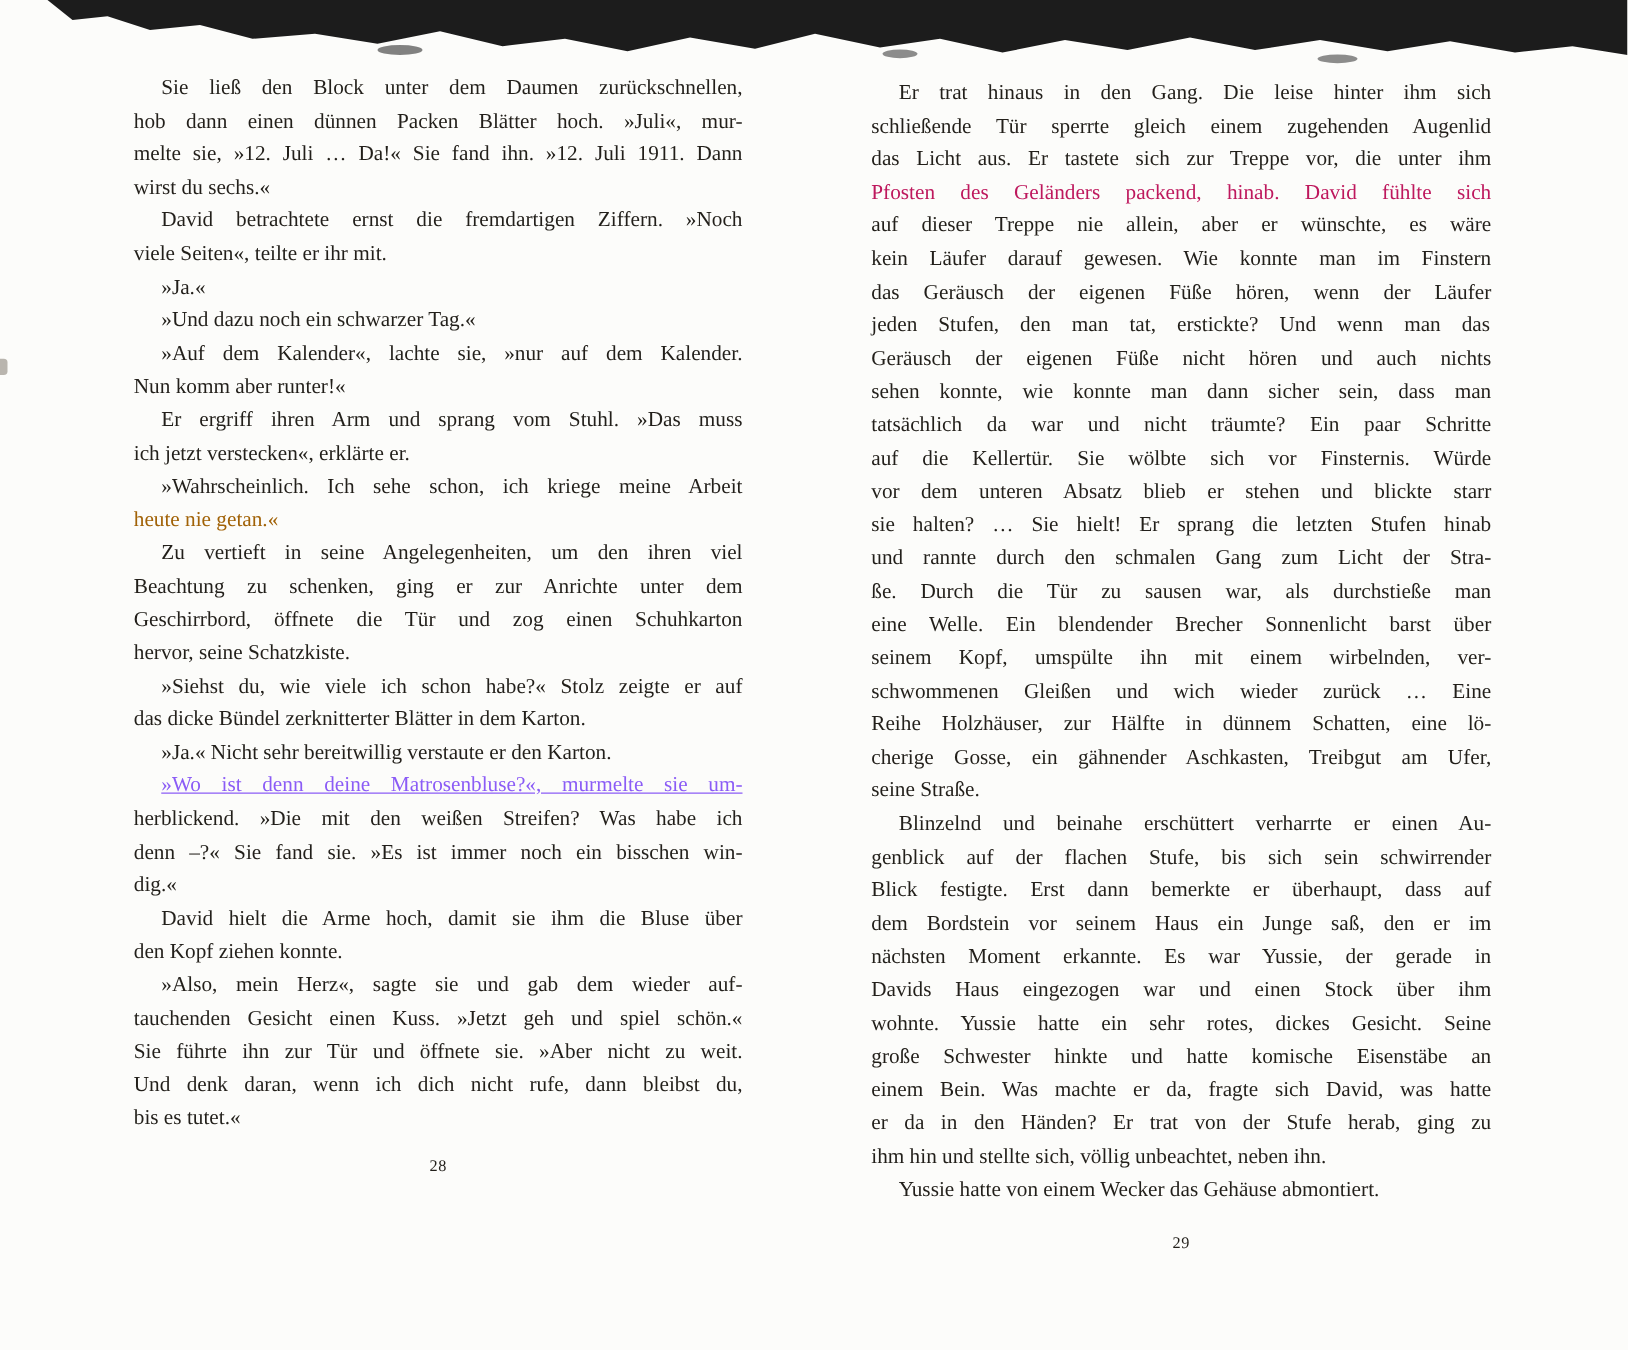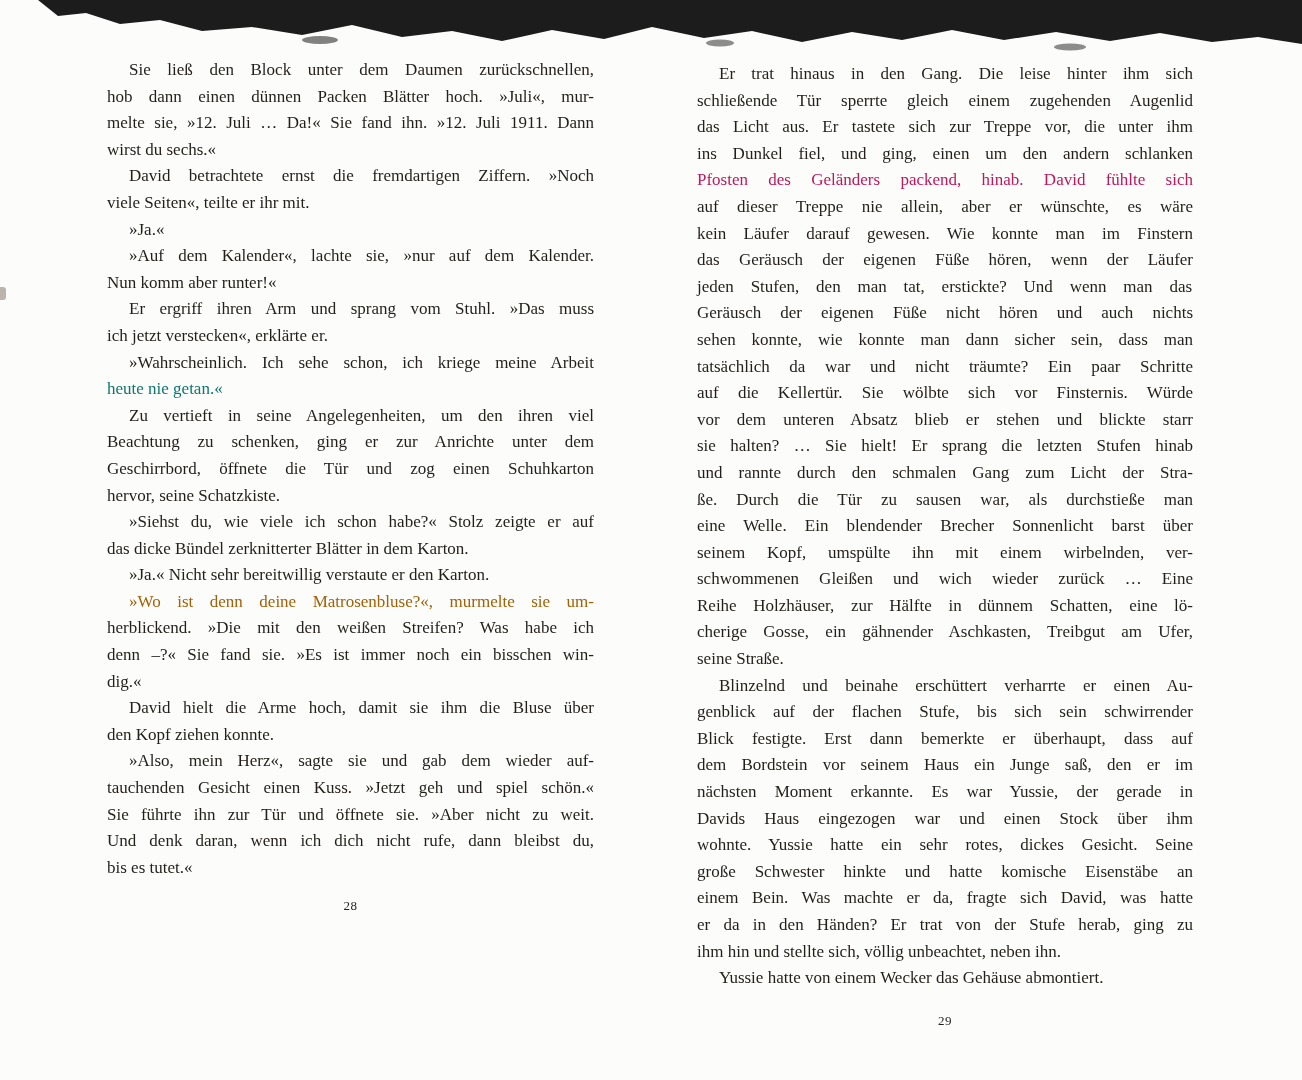"ins Dunkel fiel, und ging," div.line { html: <div><span>ins Dunkel fiel, und ging, einen um den andern schlanken</span></div> -> none }
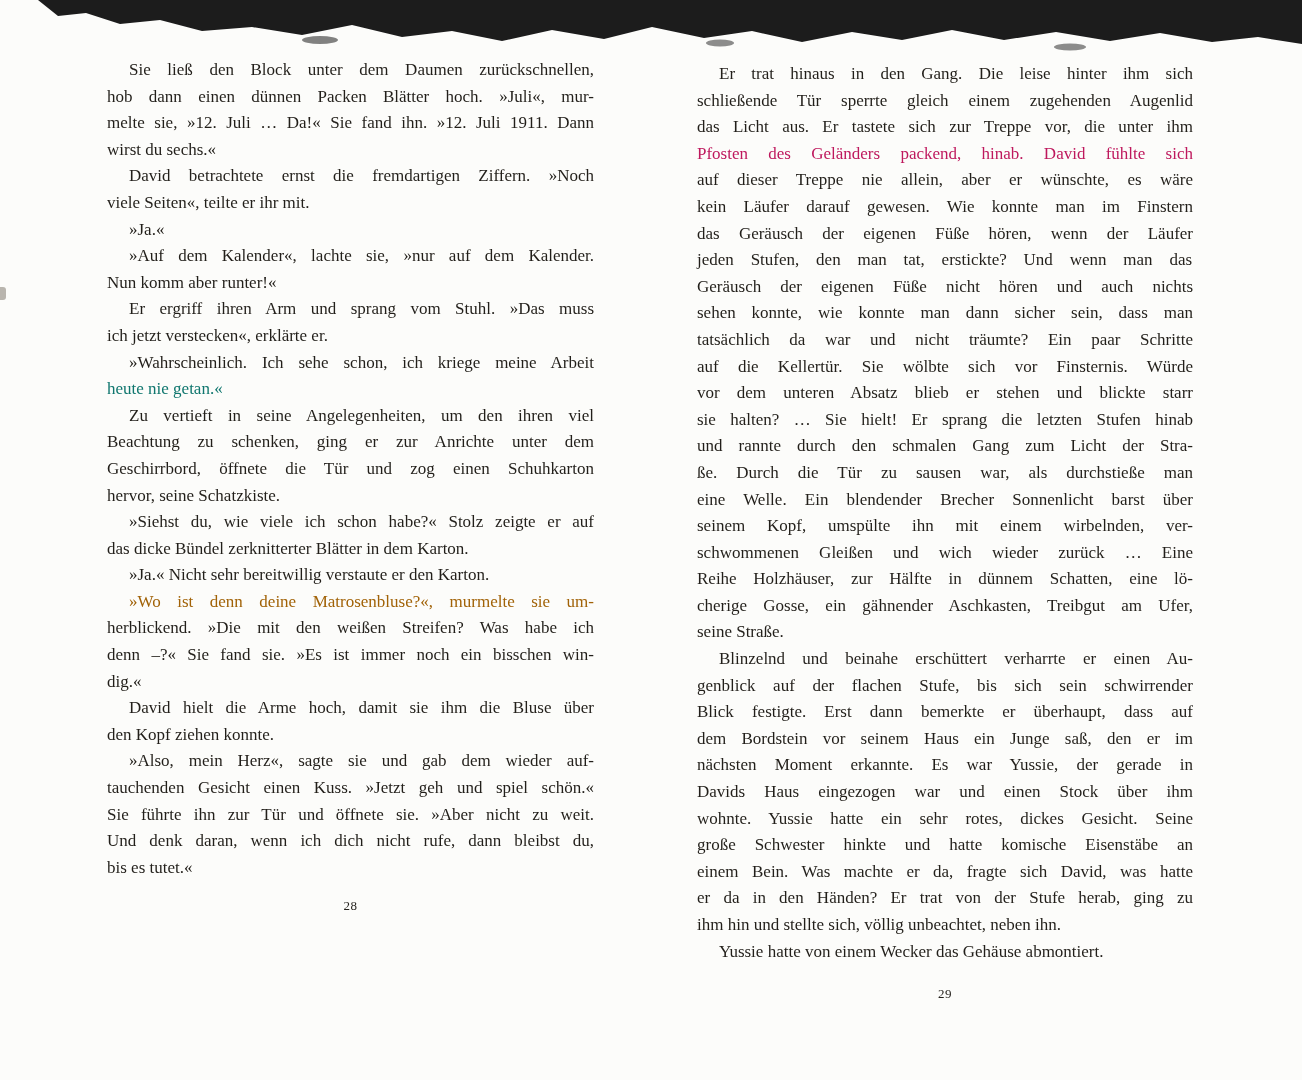"»Und dazu noch ein schwarzer" div.paragraph { html: none -> <div> <div><span>»Und dazu noch ein schwarzer Tag.«</span></div> </div> }
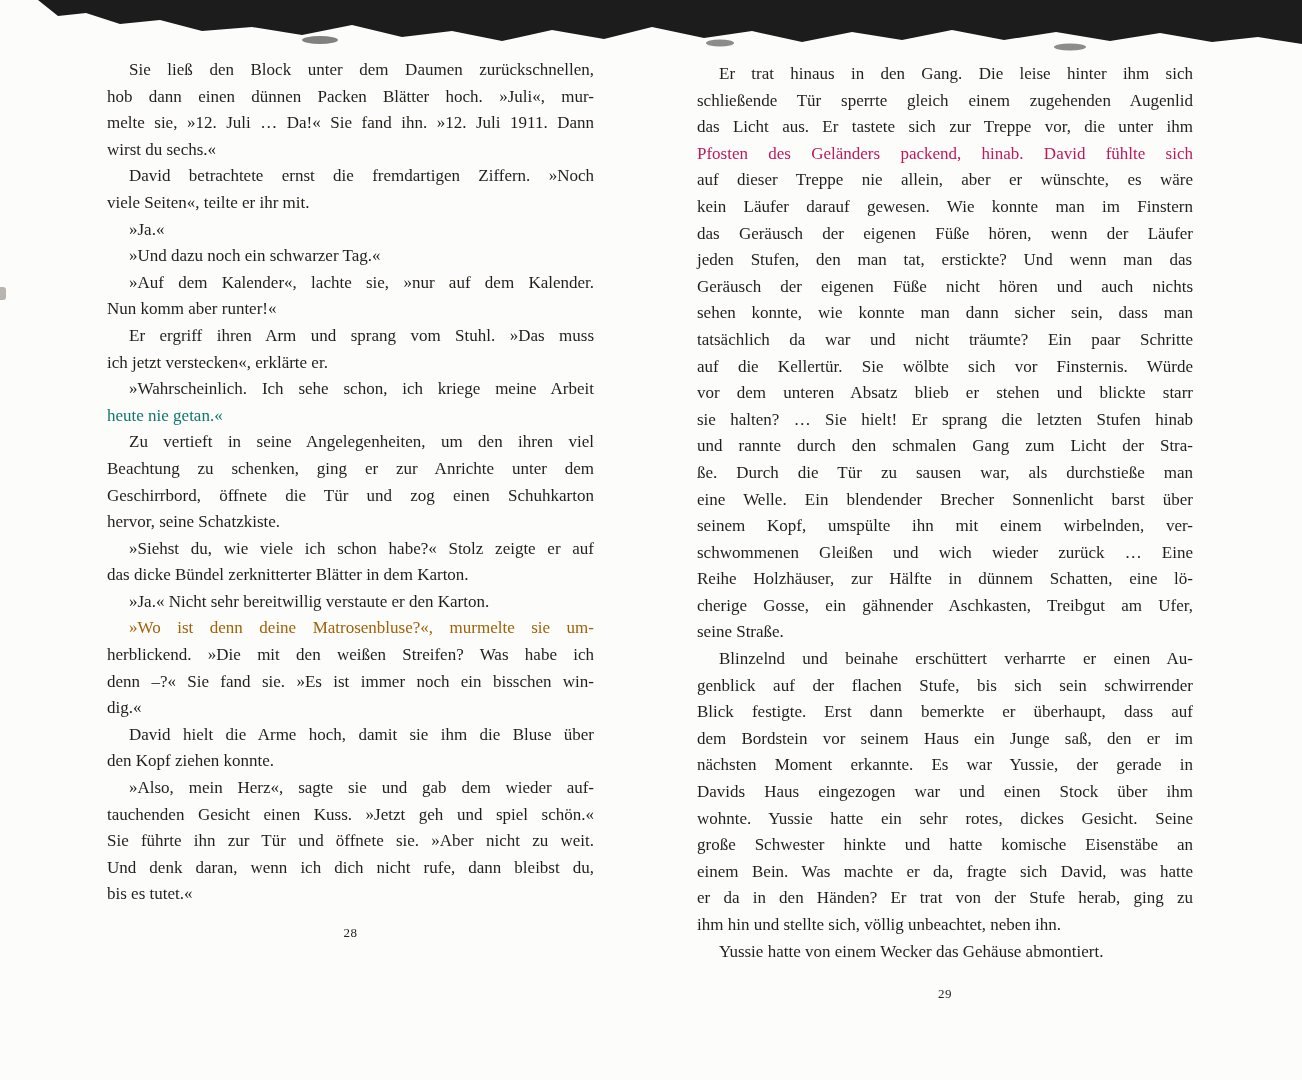"heute nie getan.«" div.line { color: #0f766e -> #a16207 }
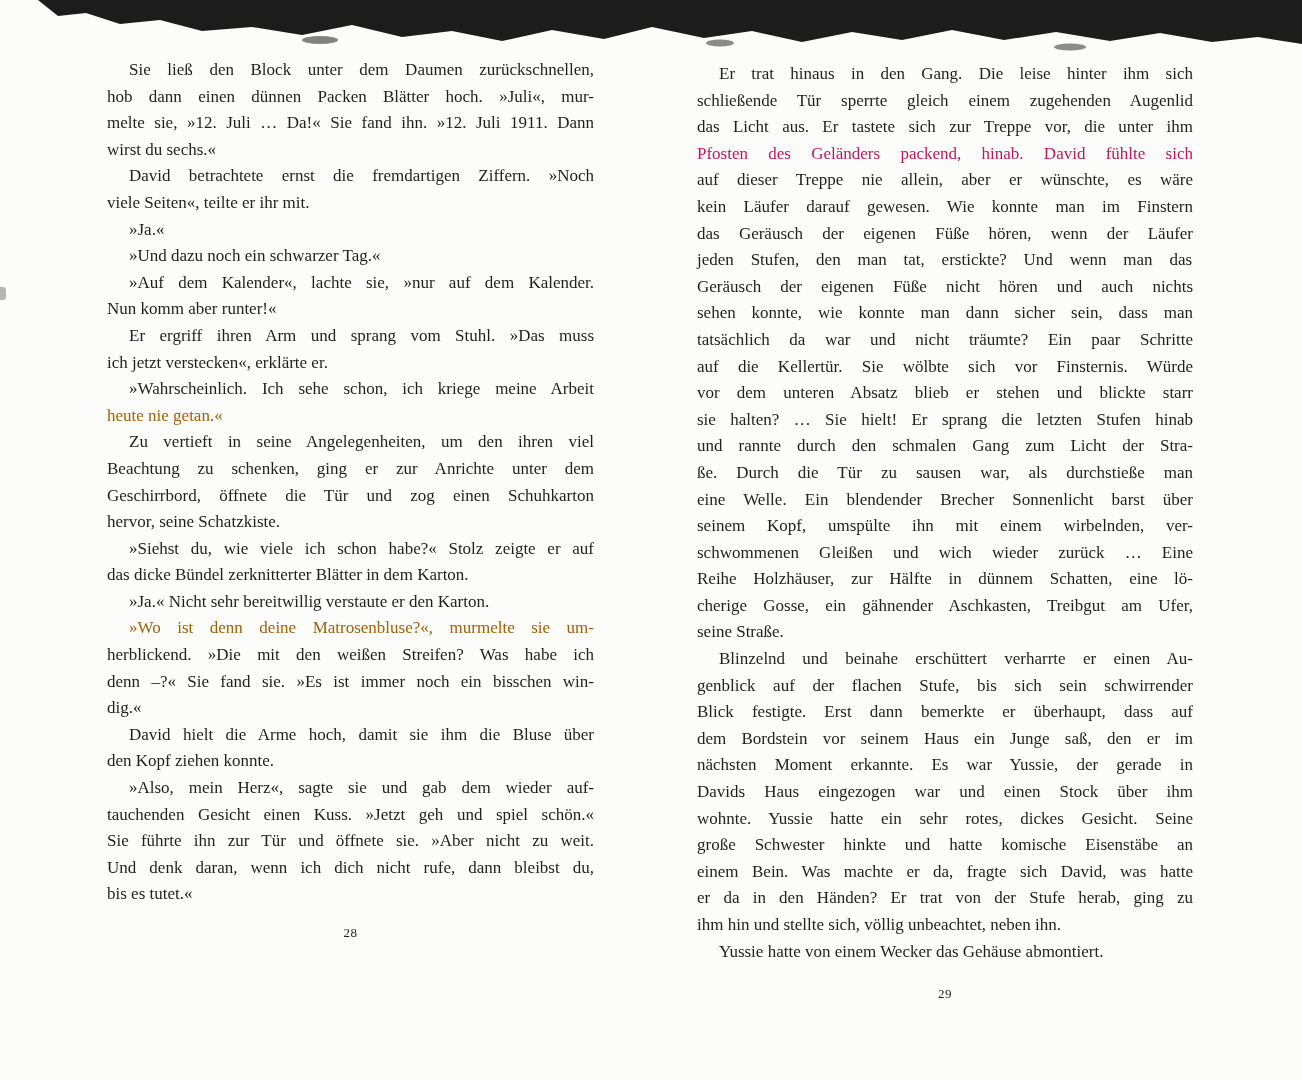"»Wo ist denn deine Matrosenbluse?«," div.line { color: #a16207 -> #8b5cf6; text-decoration: none -> underline }
